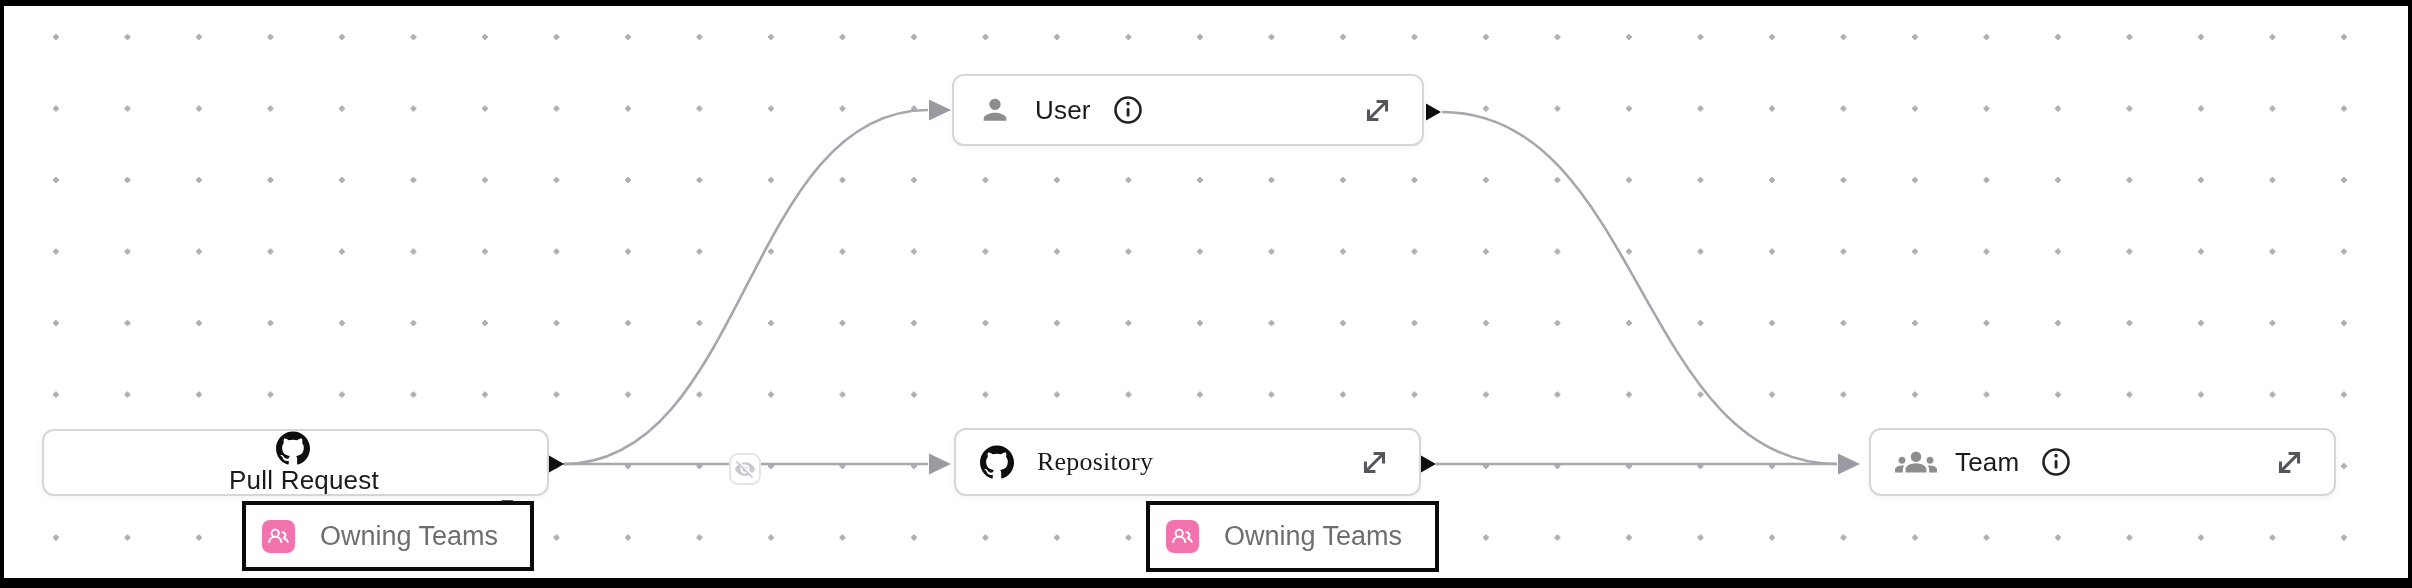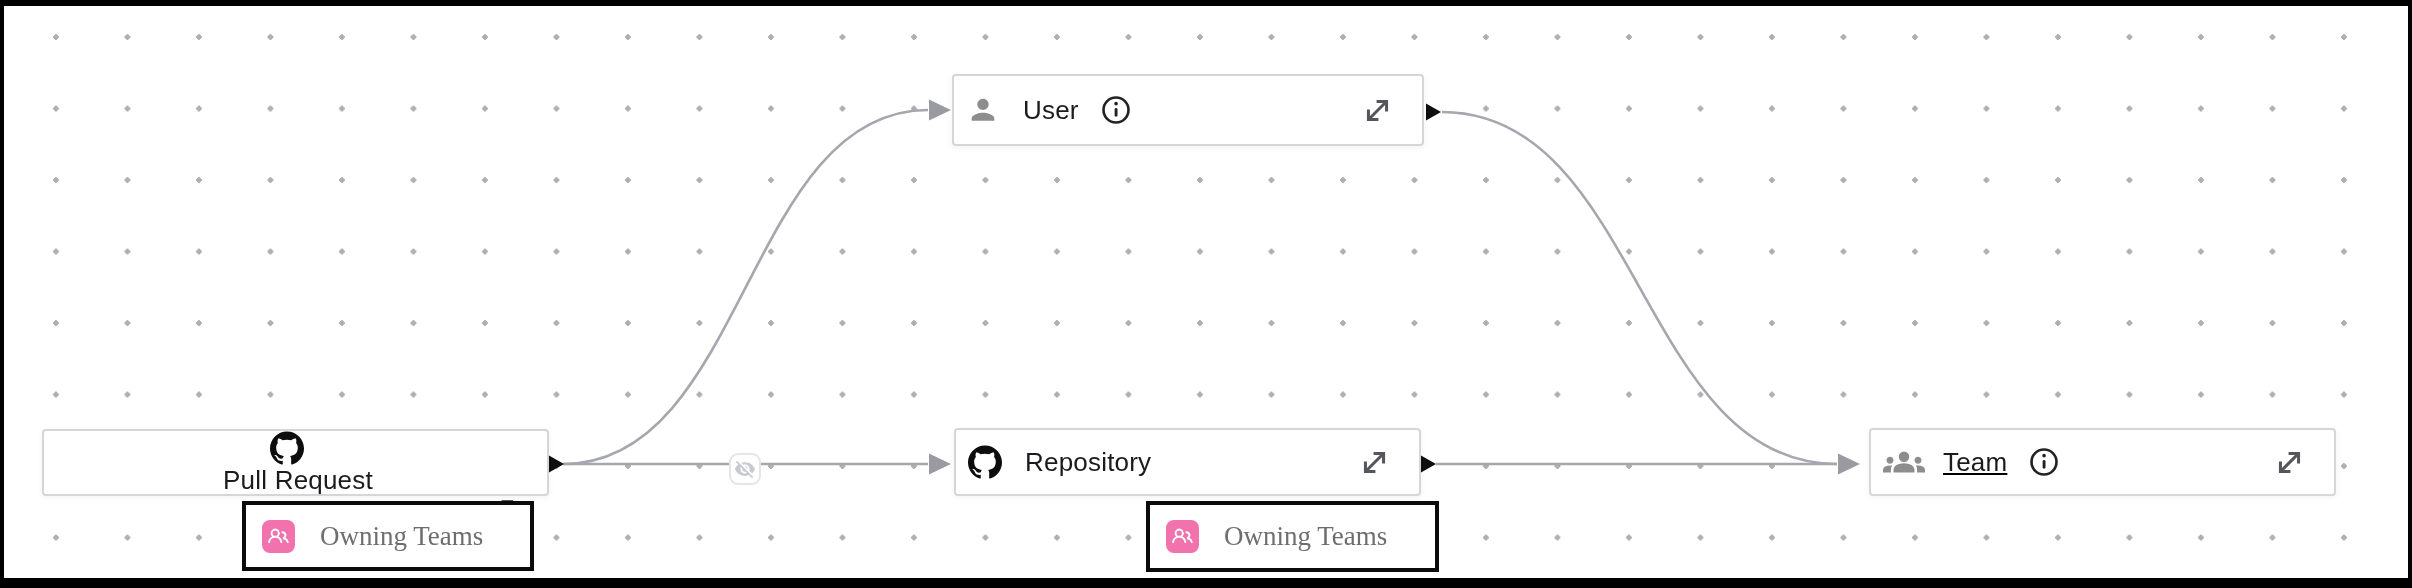"User" .node { border-radius: 4px -> 12px; padding: 0 30px 0 12px -> 0 30px 0 24px }
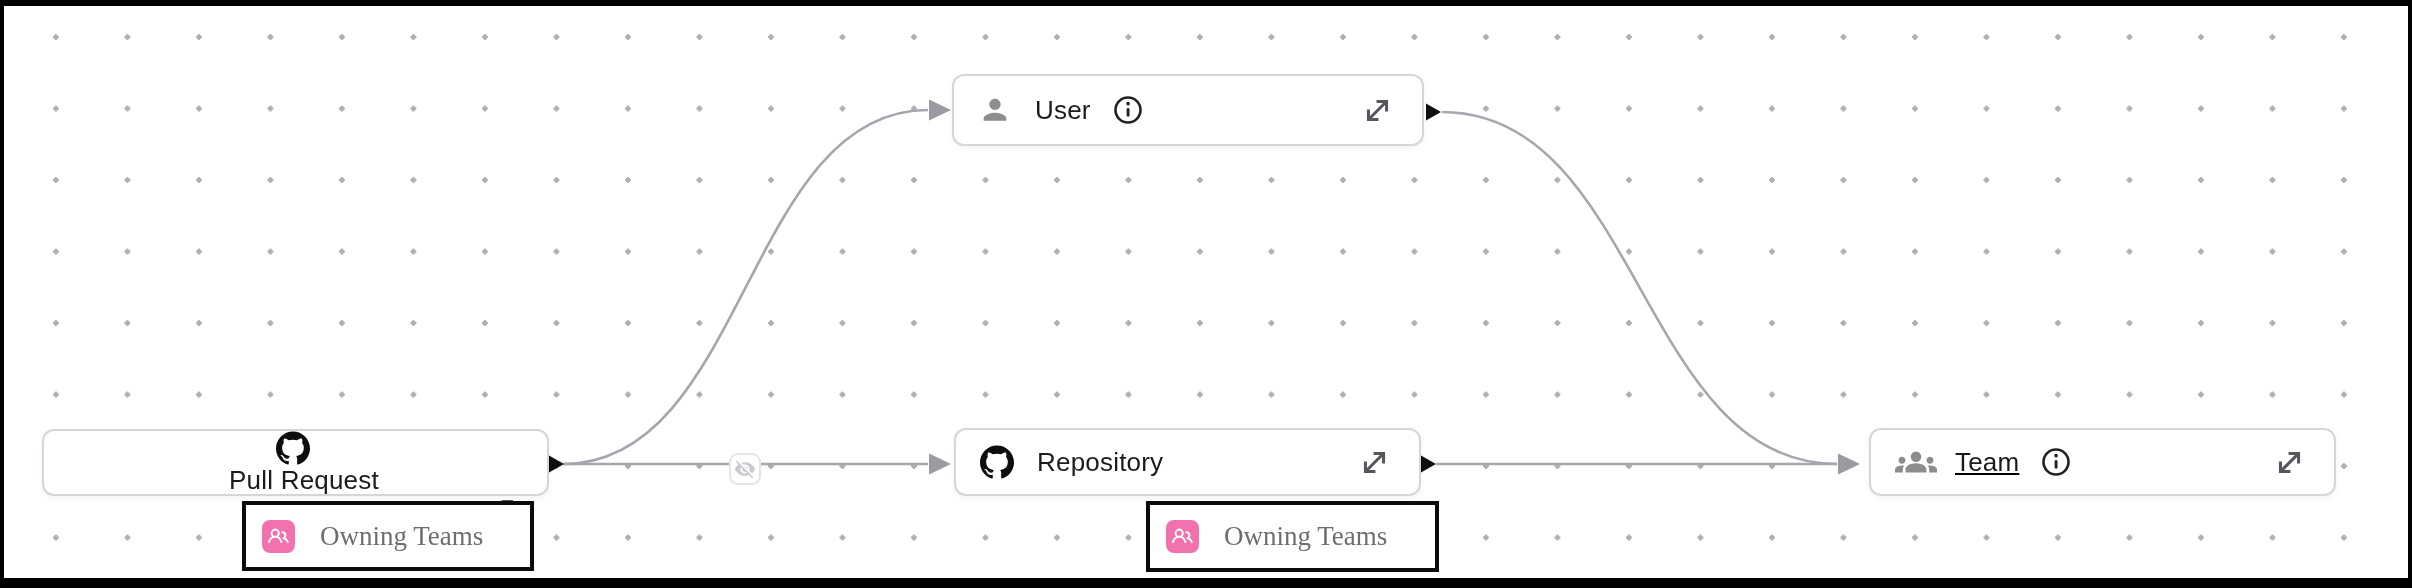"Repository" div.node { font-family: none -> Liberation Serif, serif }
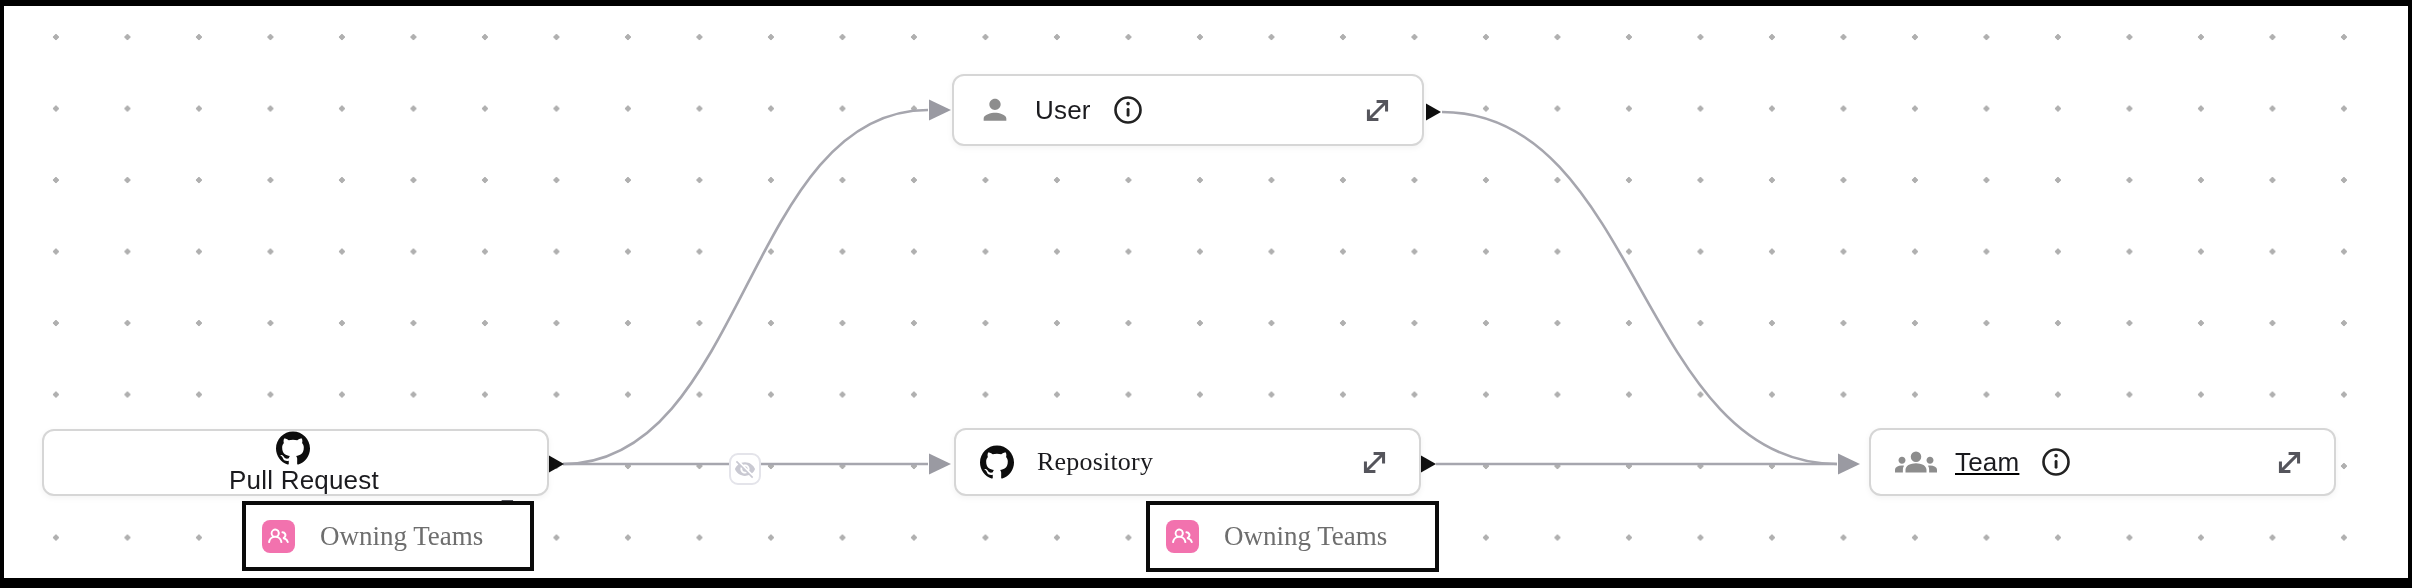"Team" div.node { text-decoration: underline -> none }
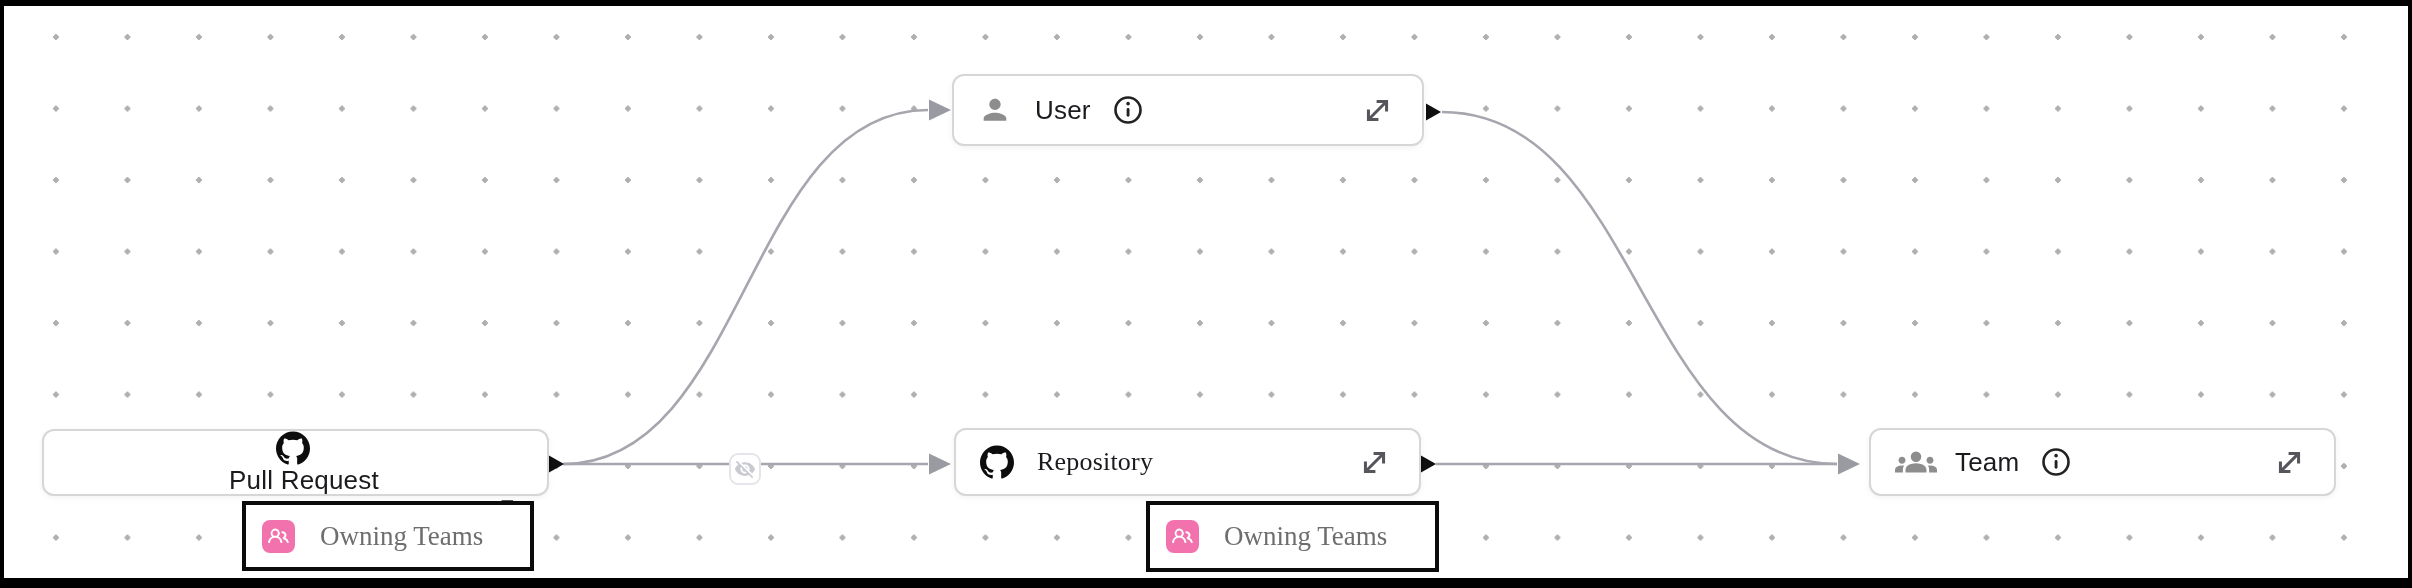"Owning Teams" .owning-text { font-family: Liberation Serif, serif -> none }
